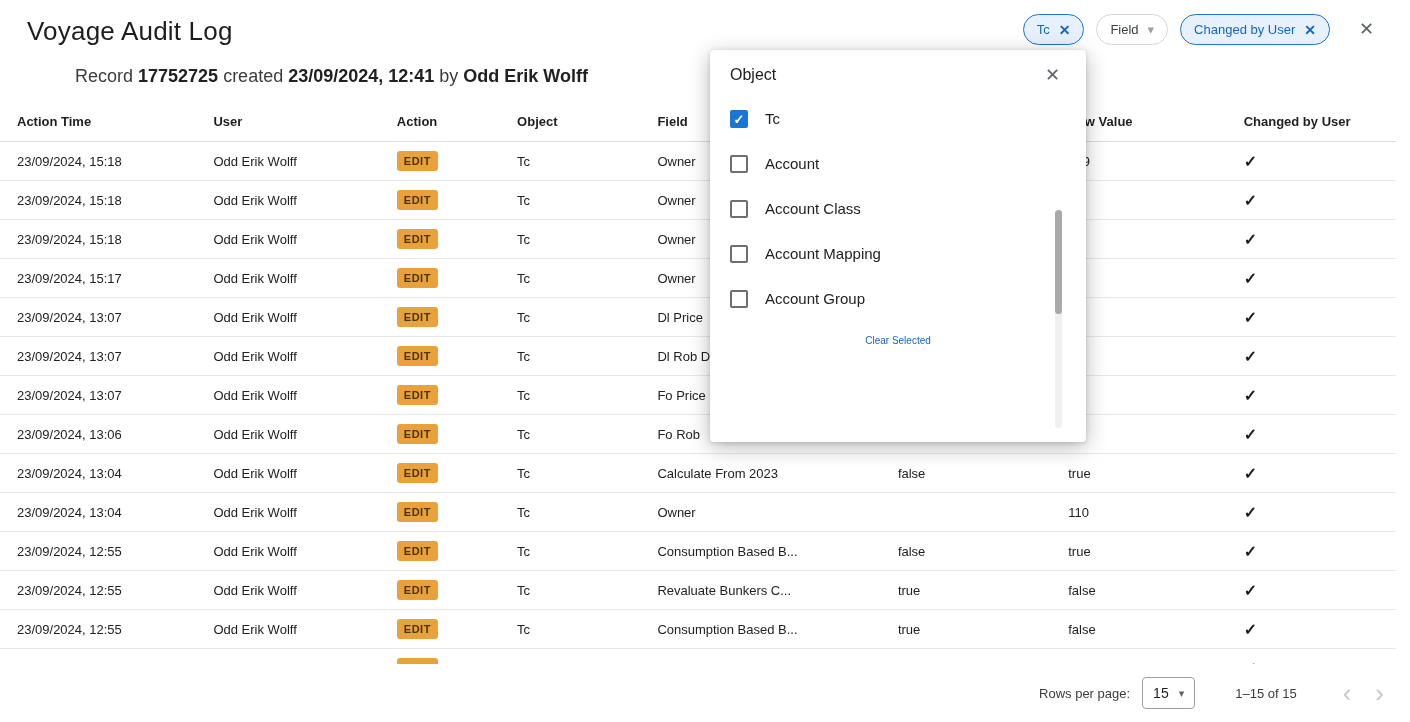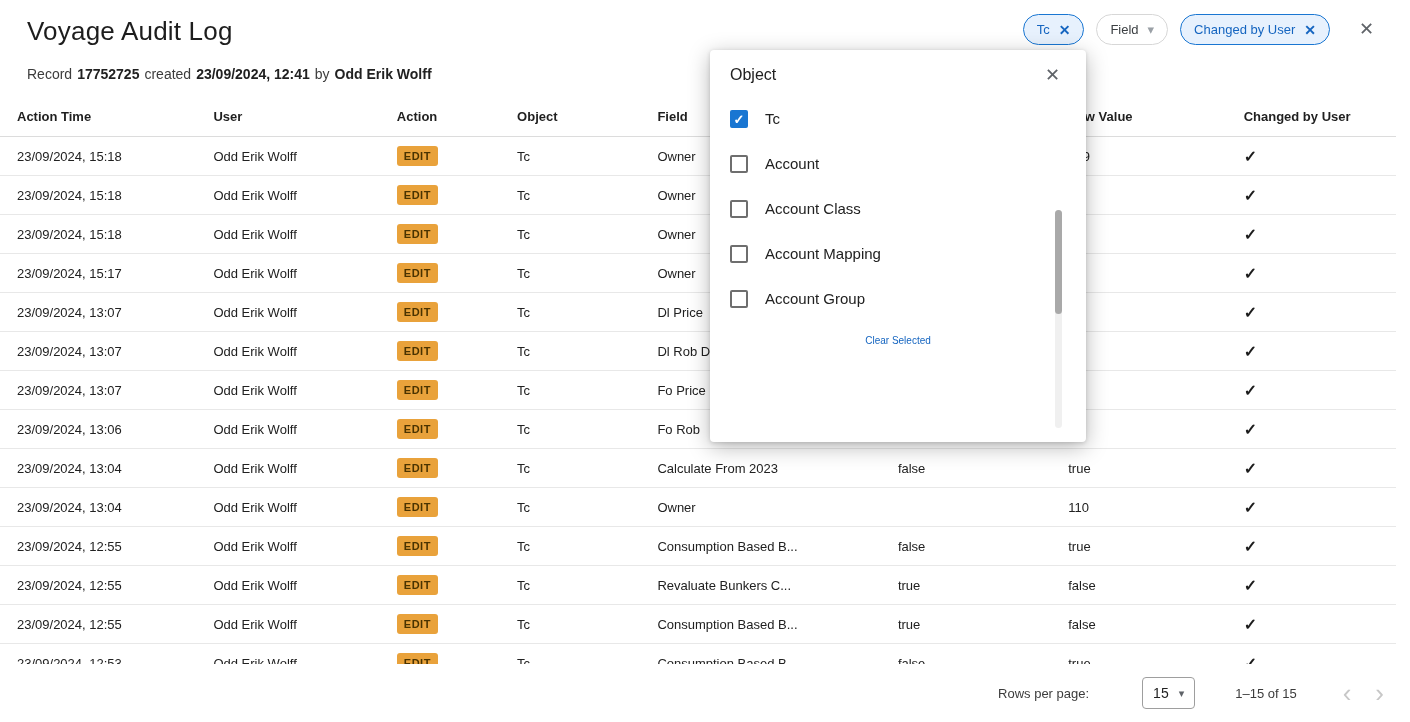"Record" .record-line { font-size: 14px -> 18px; margin-left: none -> 48px }
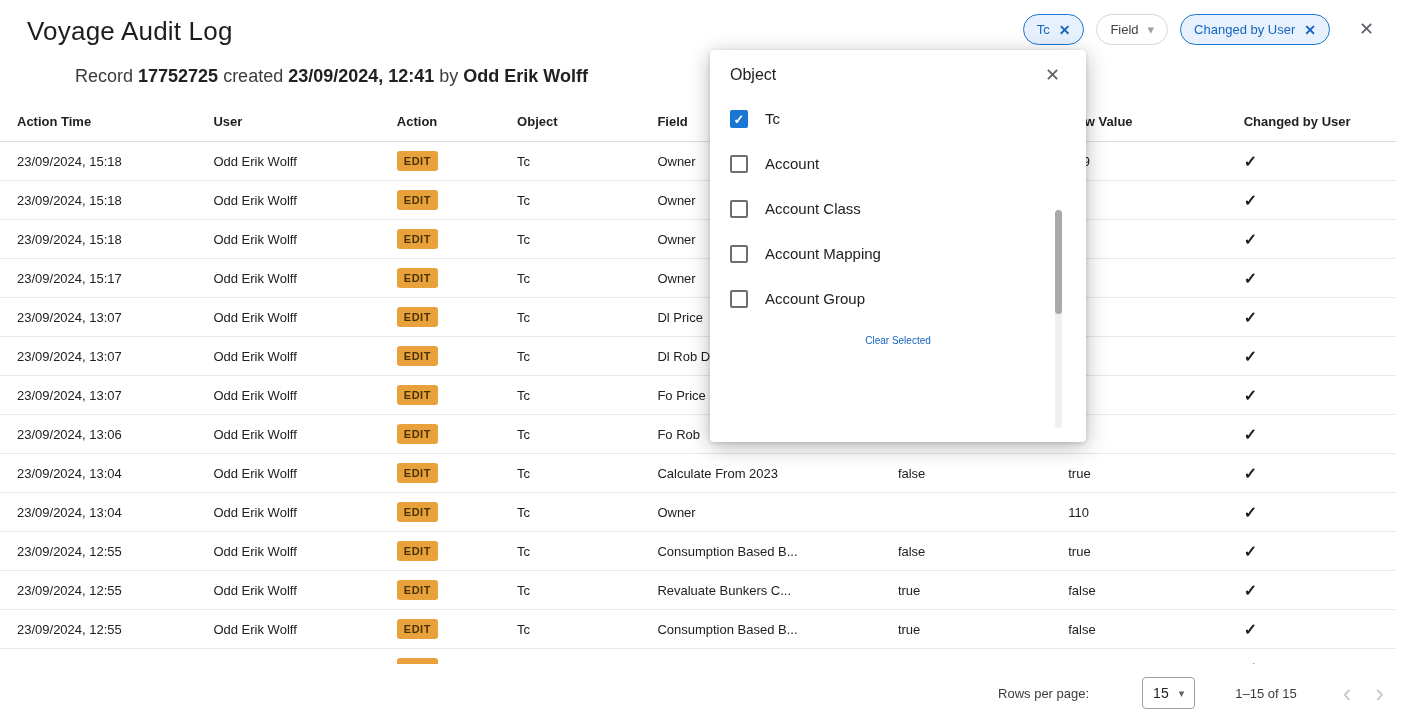"15" .rpp-select { margin-left: 41px -> none }
